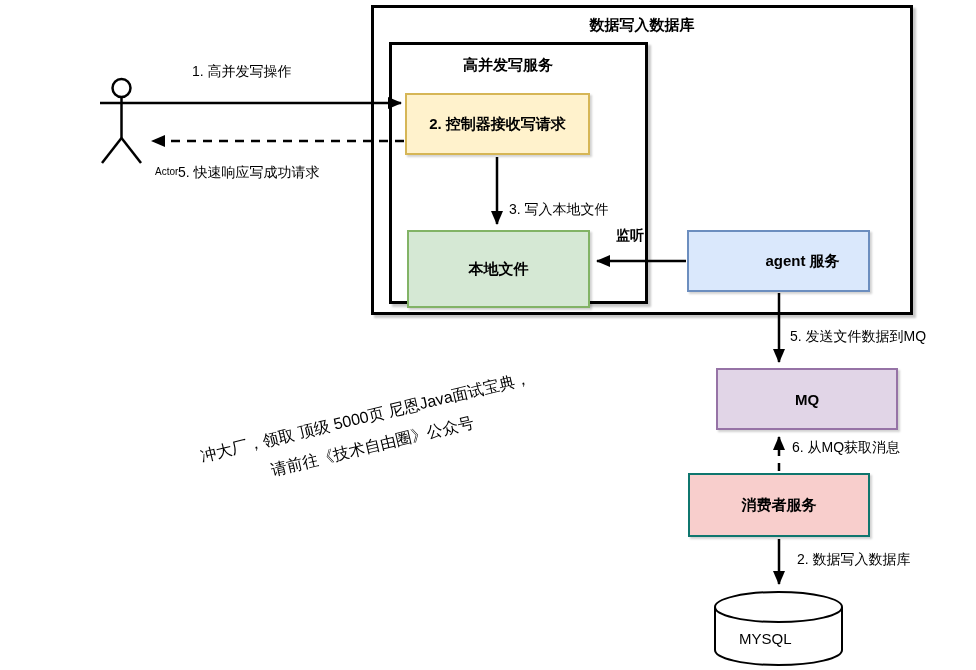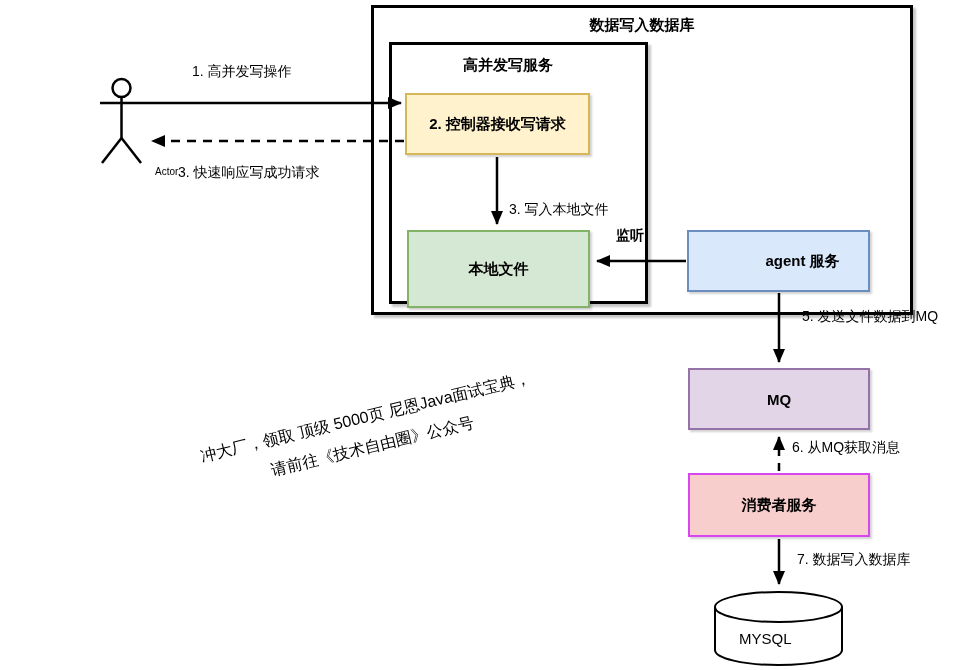"3. 快速响应写成功请求" div.lbl { text: 3 -> 5 }
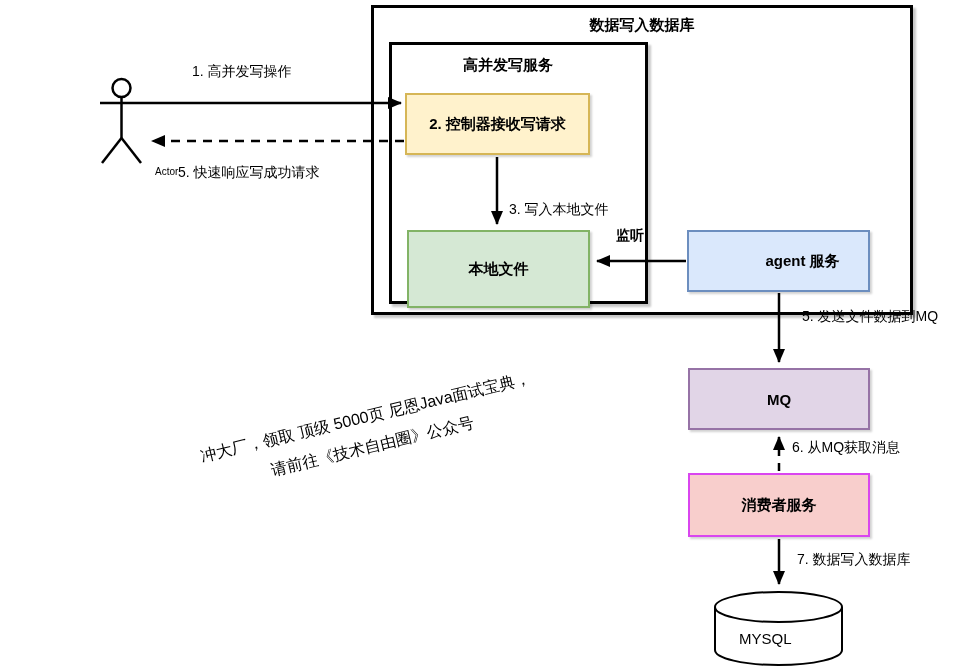"5. 发送文件数据到MQ" div.lbl { margin-left: 12px -> none; top: 308px -> 328px }
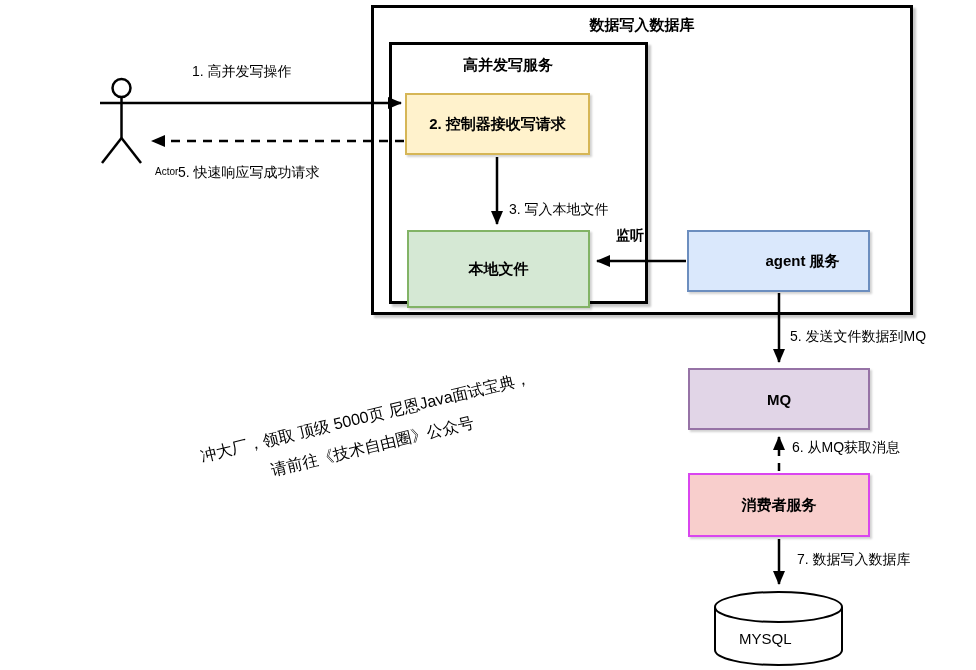"MQ" .n-purple { margin-left: none -> 28px }
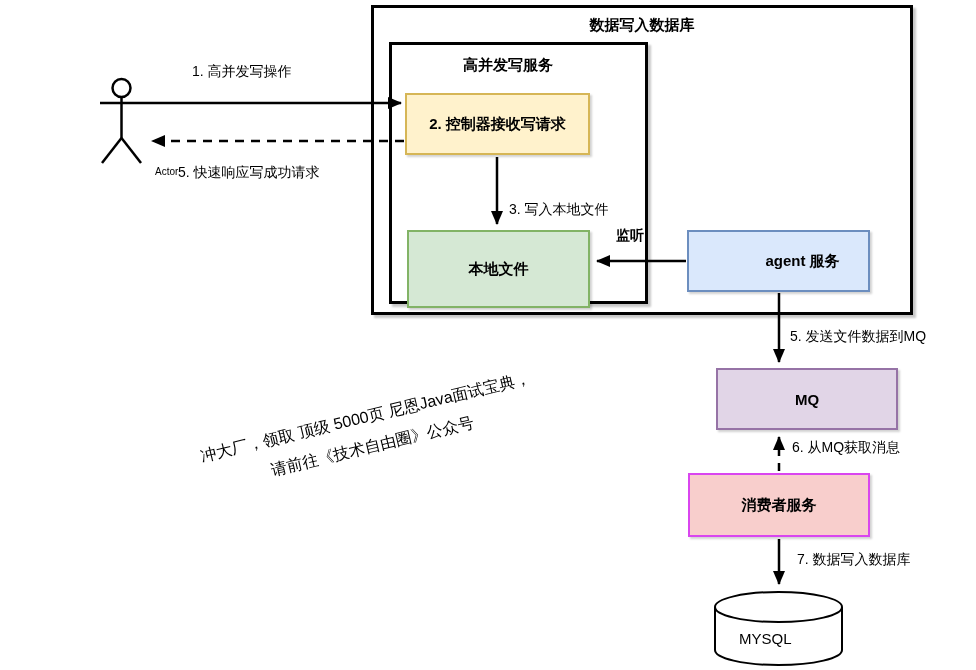"消费者服务" .n-red { border: 2px solid #d946ef -> 2px solid #0f766e }
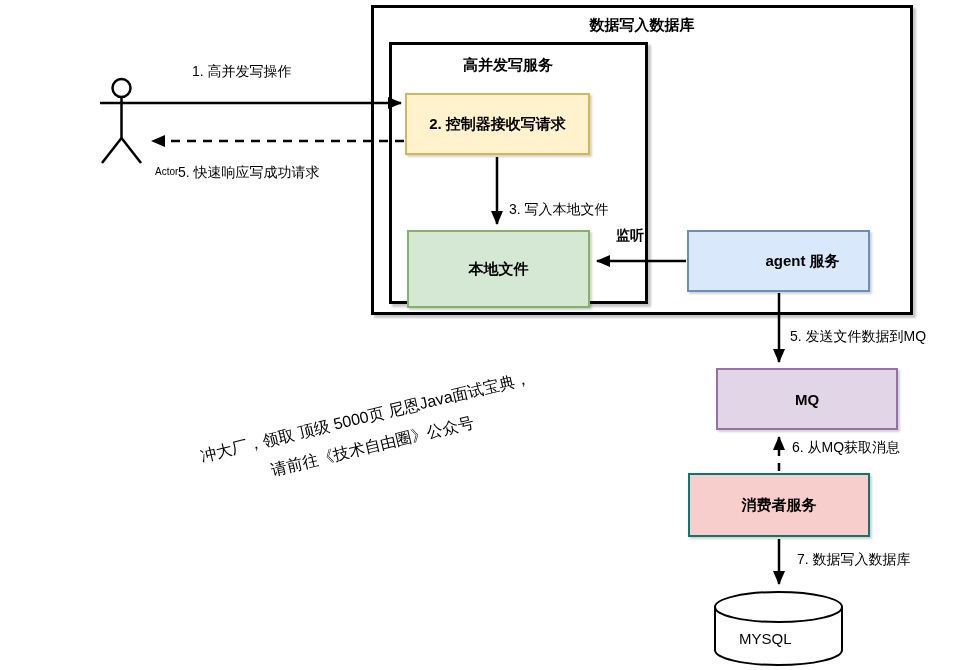"7. 数据写入数据库" div.lbl { text: 7 -> 2 }
